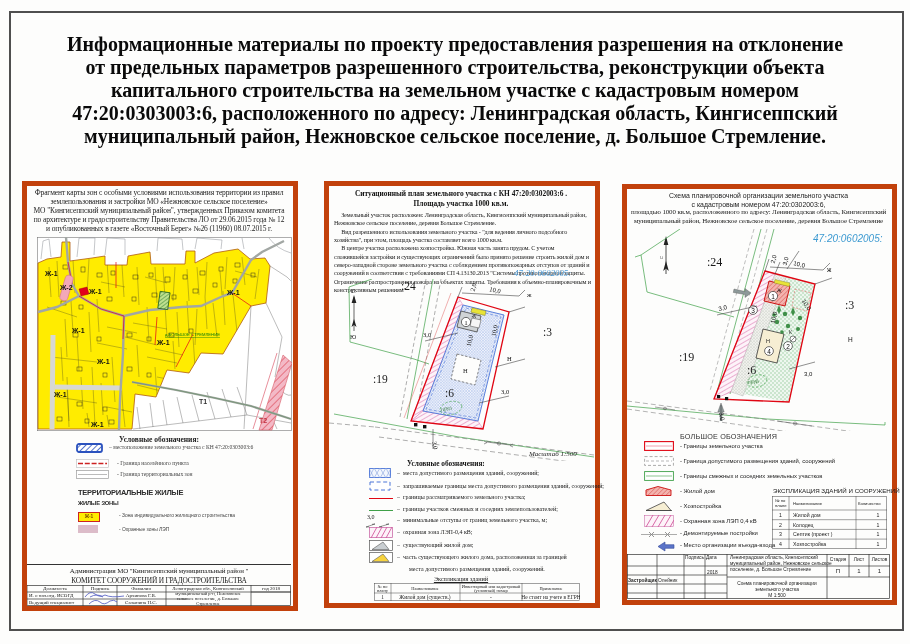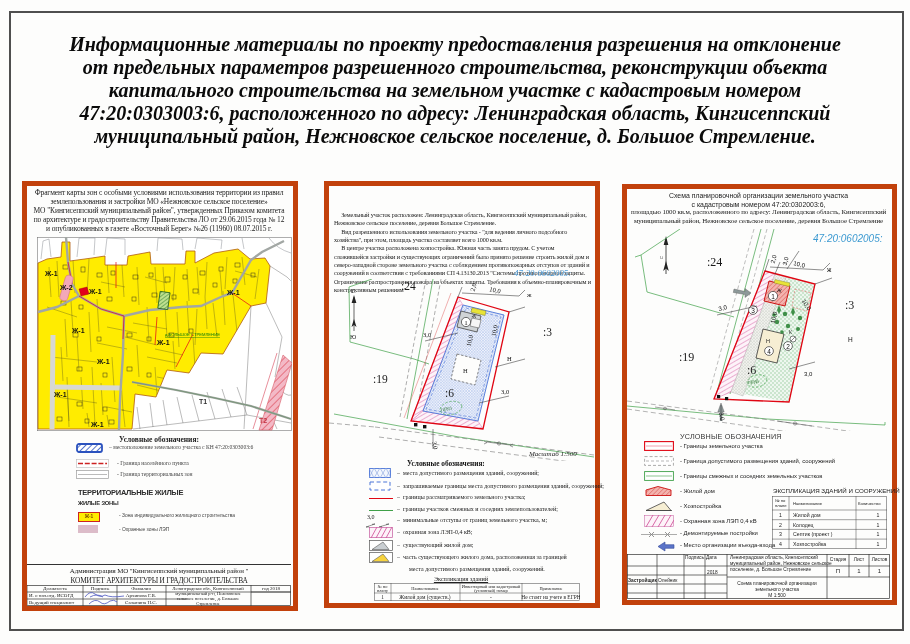"Информационные материалы по проекту" div.abs { font-style: italic -> none }
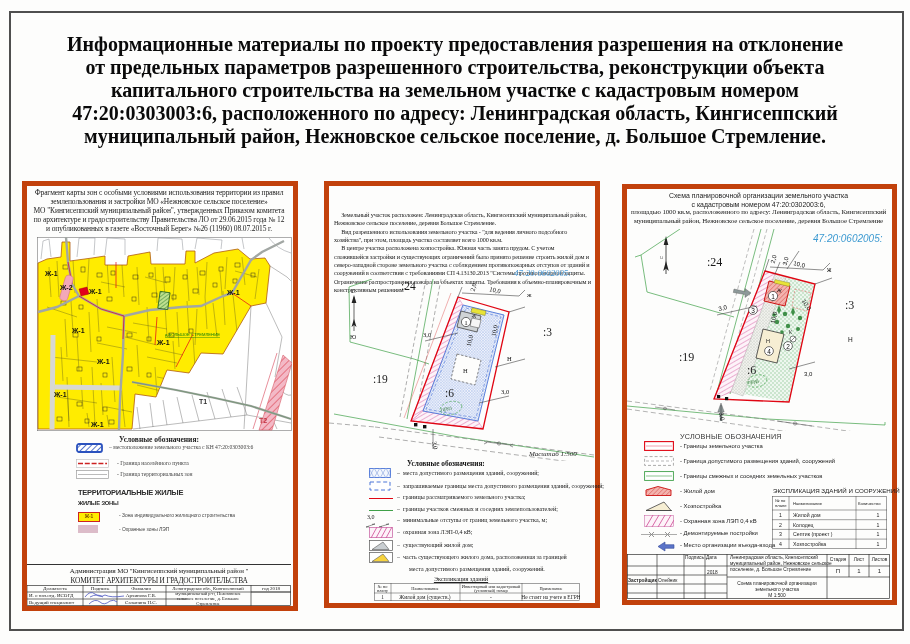"Ситуационный план земельного участка с" div.abs { html: none -> <div>Ситуационный план земельного участка с КН 47:20:0302003:6 .<br>Площадь участка 1000 кв.м.</div> }
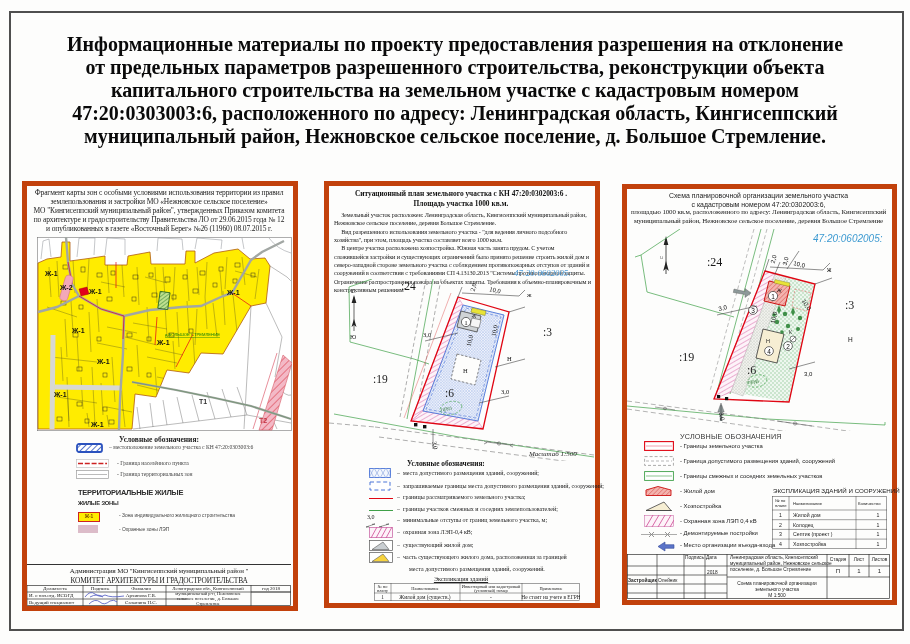"УСЛОВНЫЕ ОБОЗНАЧЕНИЯ" div.abs { text: УСЛОВНЫЕ -> БОЛЬШОЕ }
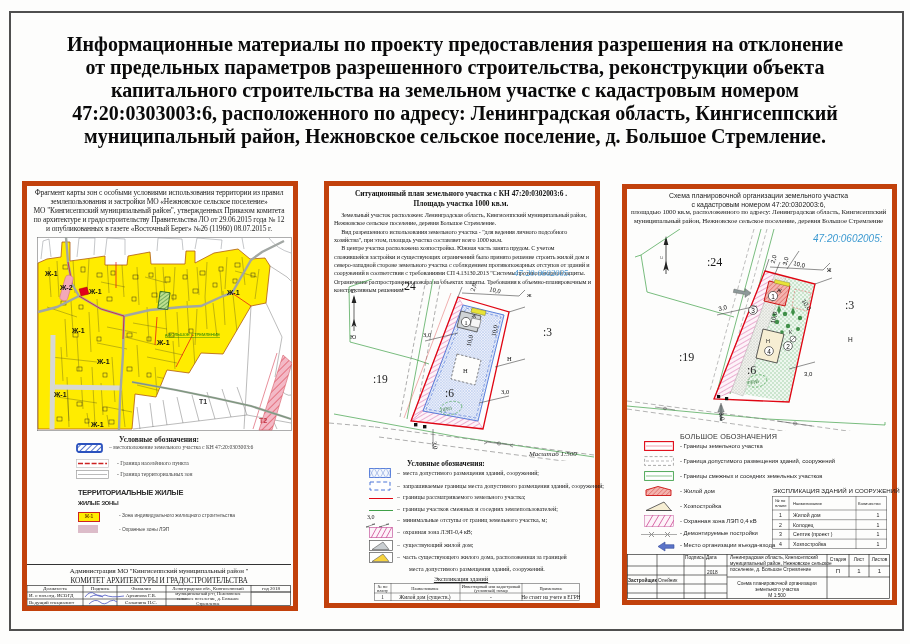"КОМИТЕТ АРХИТЕКТУРЫ И ГРАДОСТРОИТЕЛЬСТВА" span { text: АРХИТЕКТУРЫ -> СООРУЖЕНИЙ }
